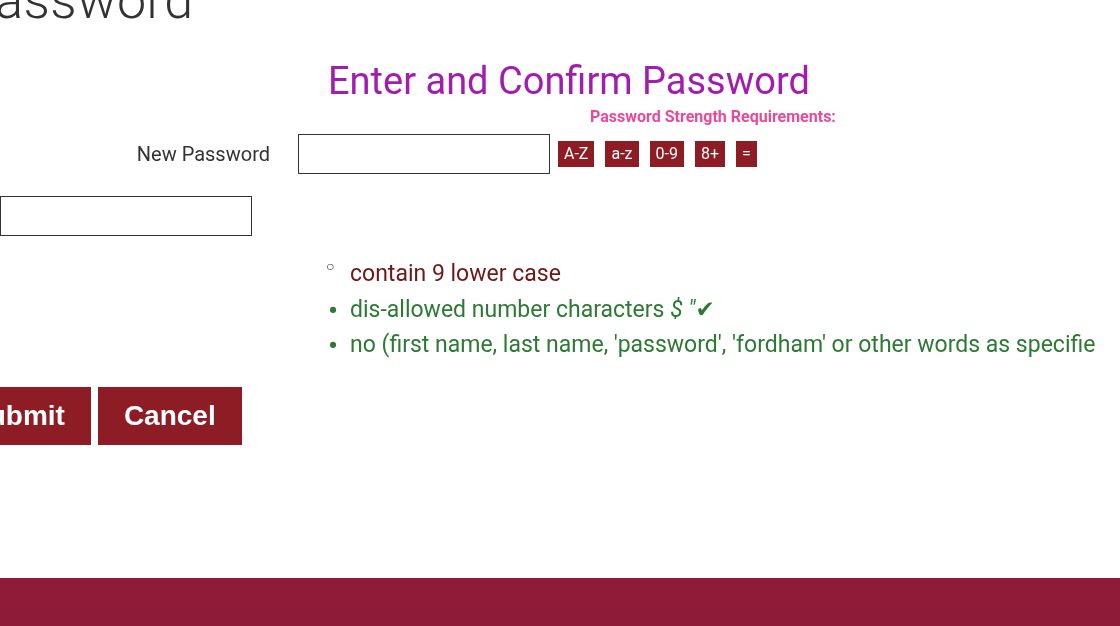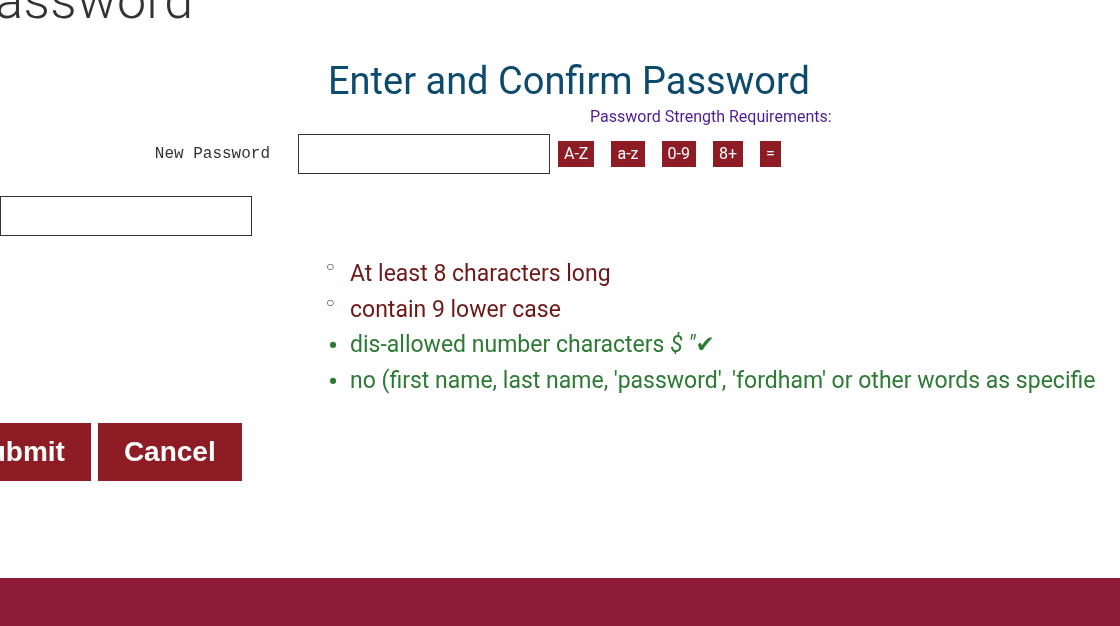"Enter and Confirm Password" .section-title { color: #0c4a6e -> #a21caf }
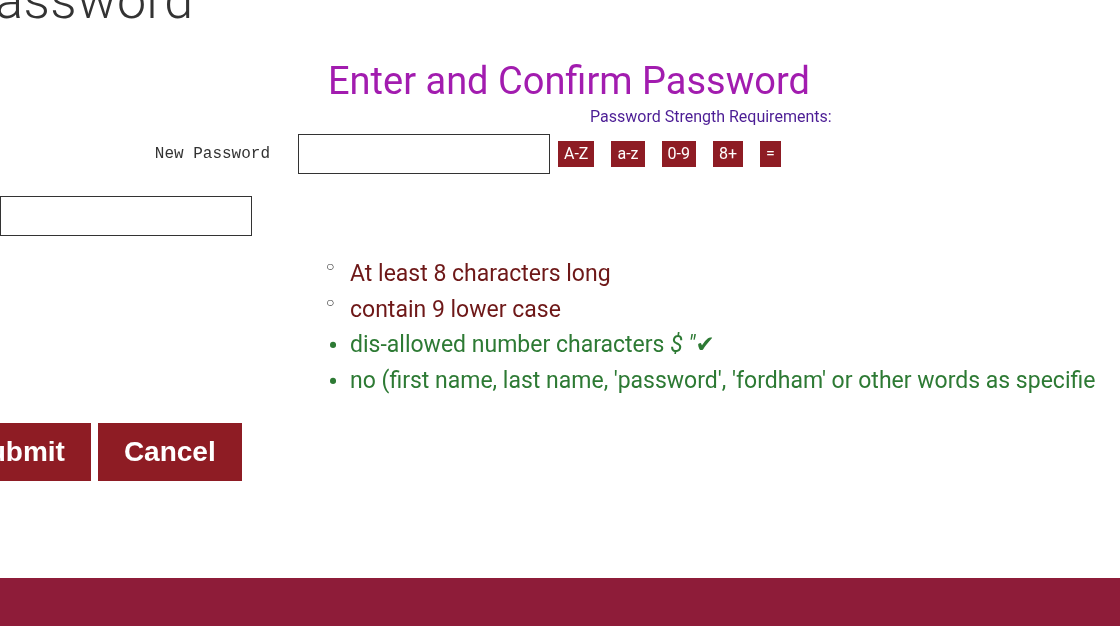"Password Strength Requirements:" .strength-label { color: #4c1d95 -> #ec4899; font-weight: none -> bold }
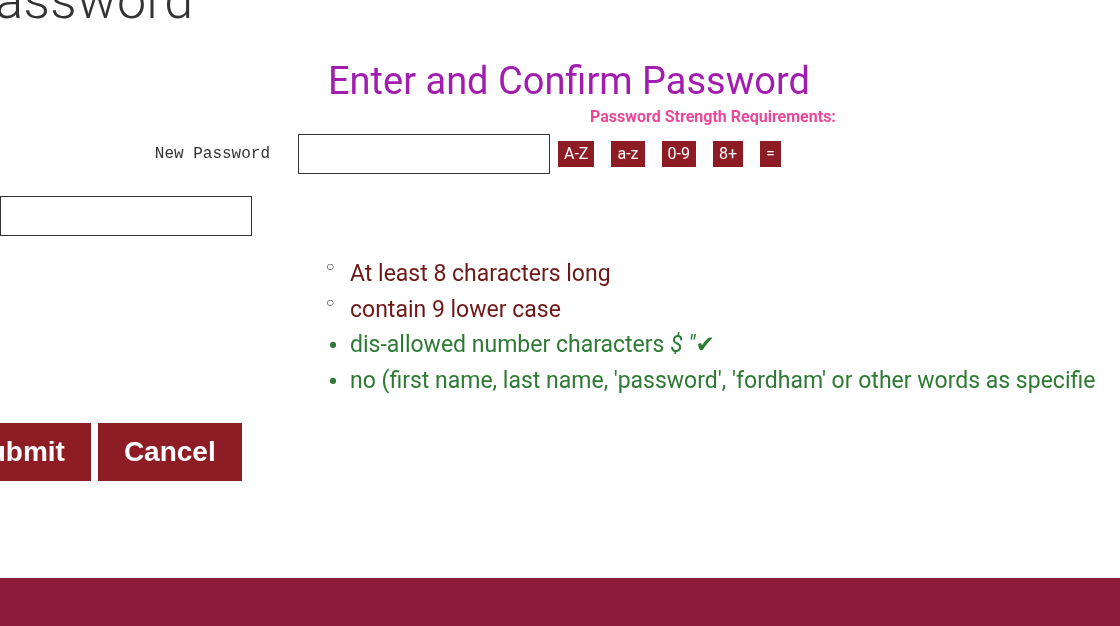"New Password" .form-label { font-family: Liberation Mono, monospace -> none; font-size: 16px -> 20px }
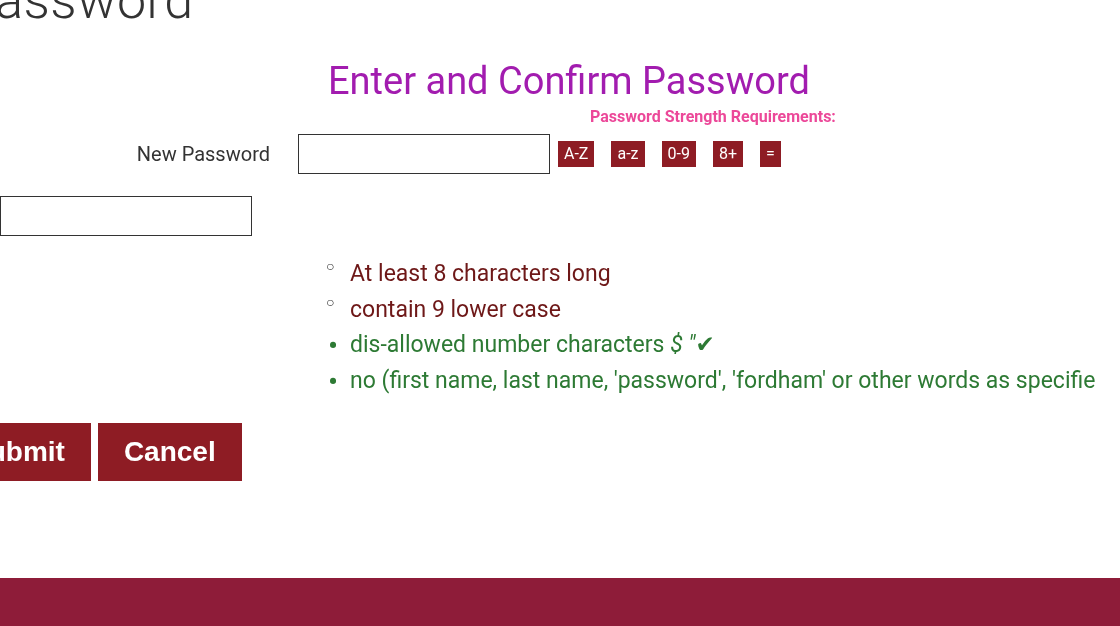"A-Z" .badges { gap: 17px -> 11px }
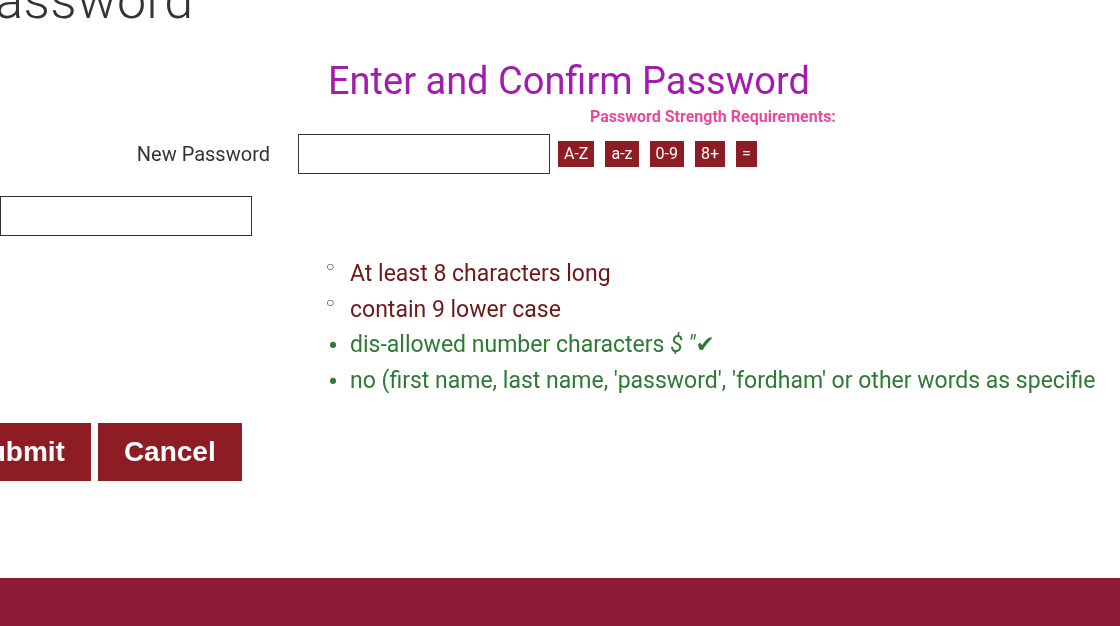"At least 8 characters long" li.unmet { html: <li>At least 8 characters long</li> -> none }
